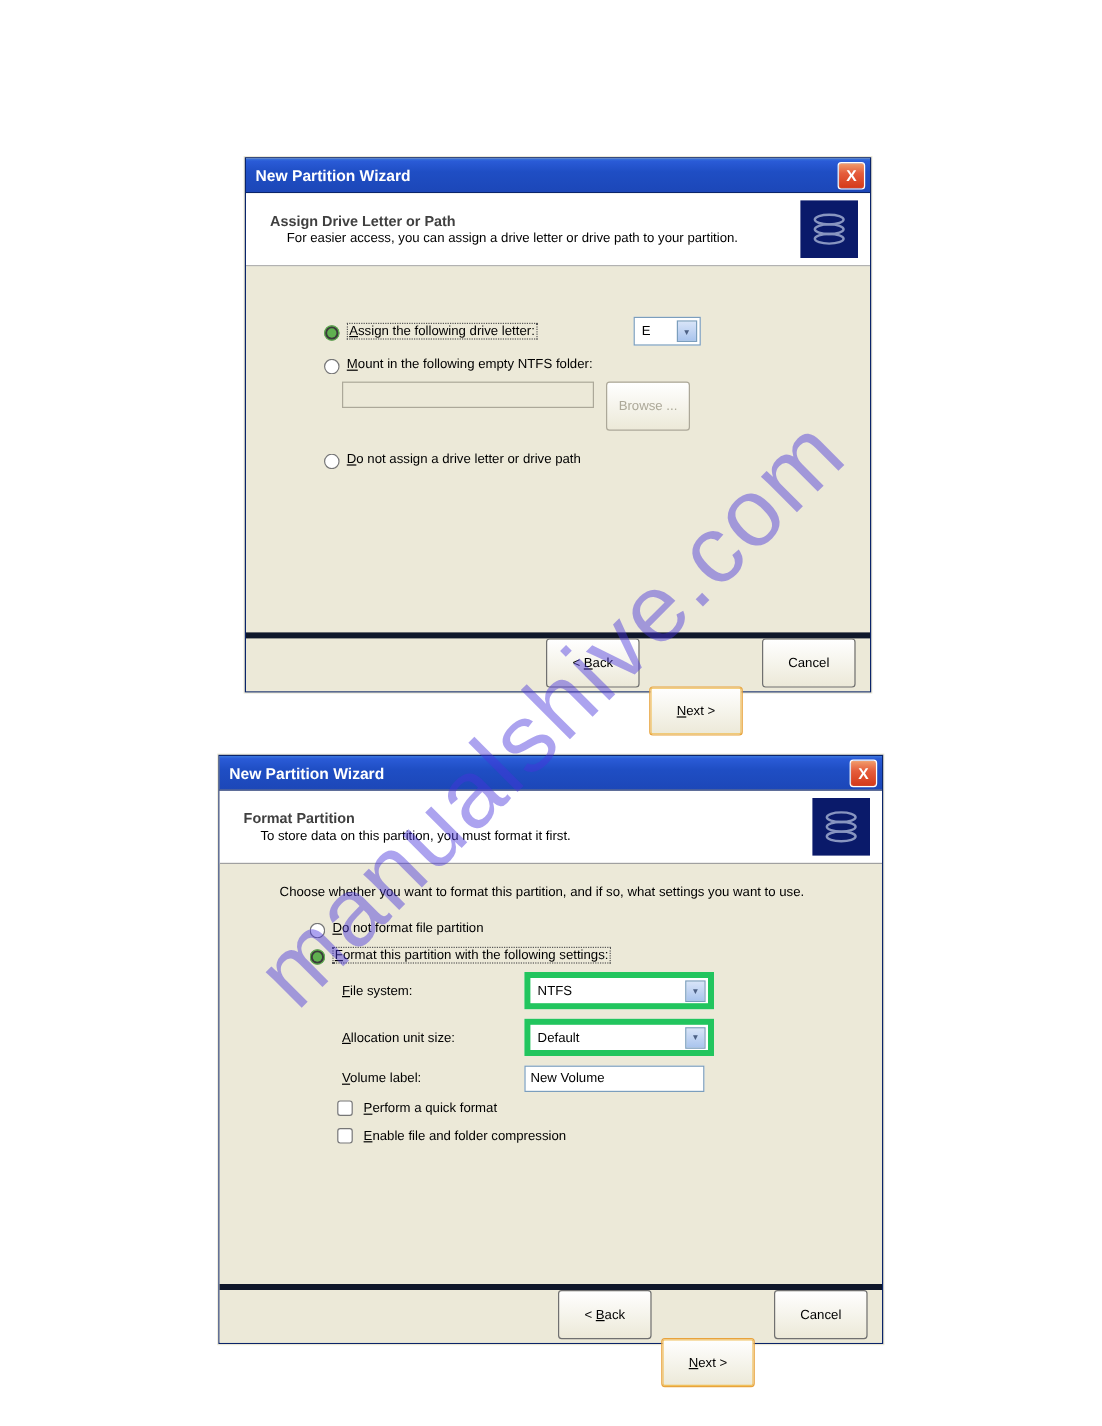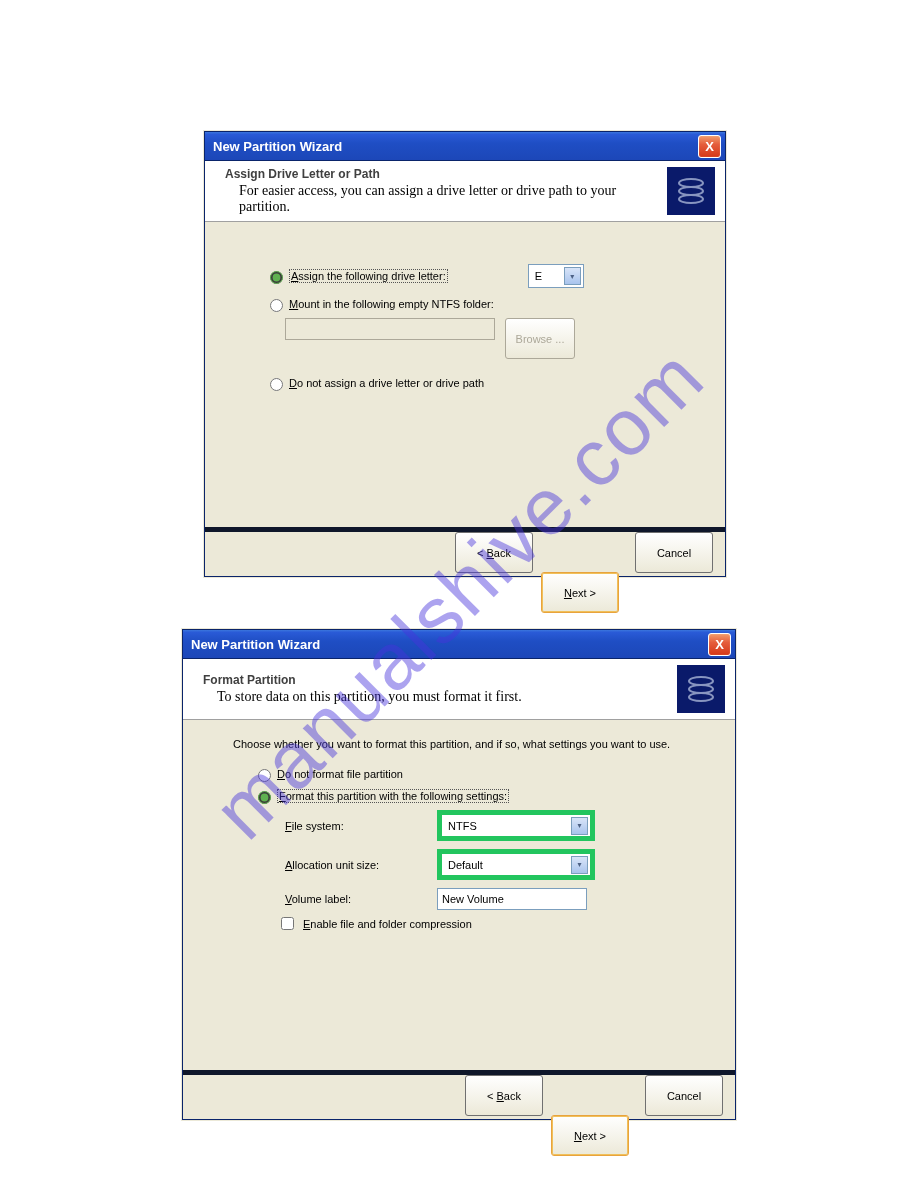"For easier access, you can" .header-sub { font-family: Liberation Serif, serif -> none; font-size: 14px -> 11px }
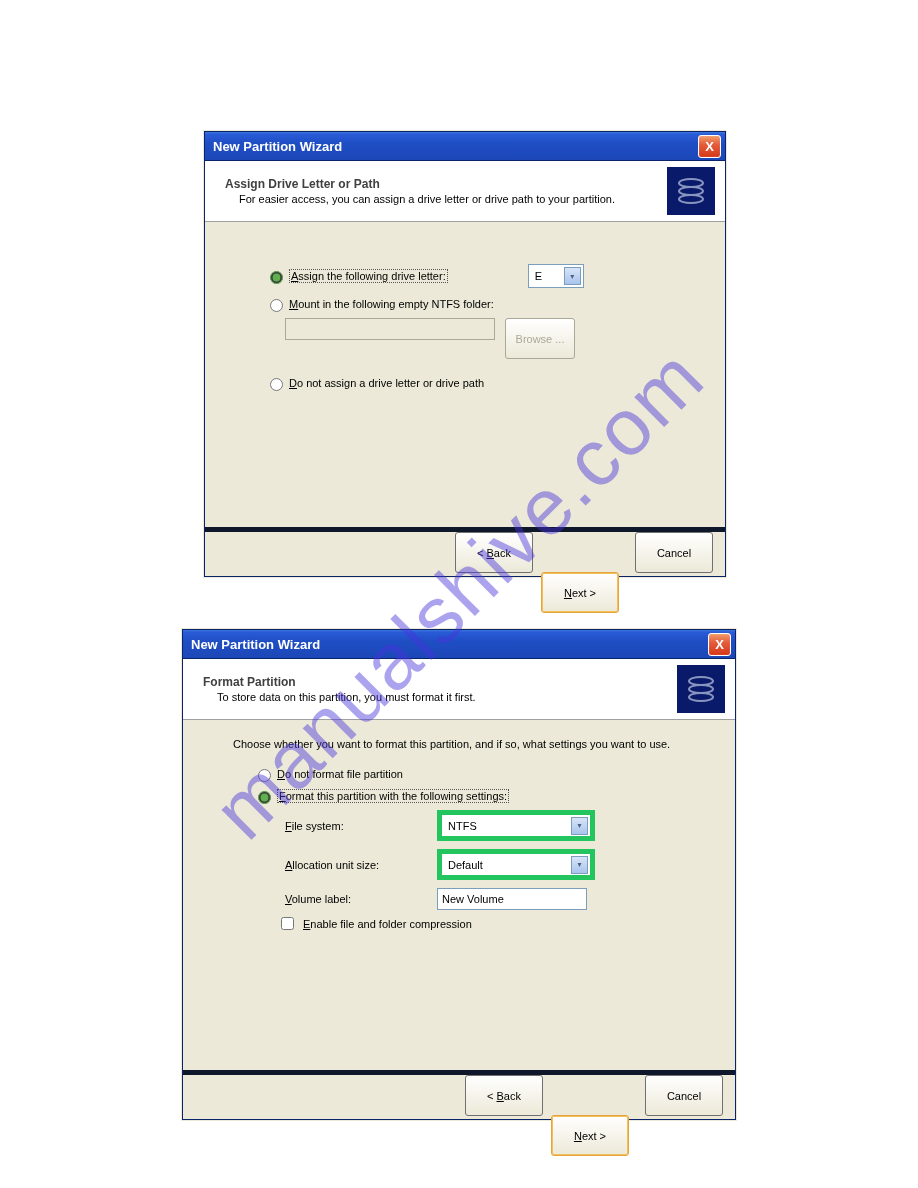"Perform a quick format" label.check-row { html: none -> <label> <input> <span><span>P</span><span>erform a quick format</span></span> </label> }
